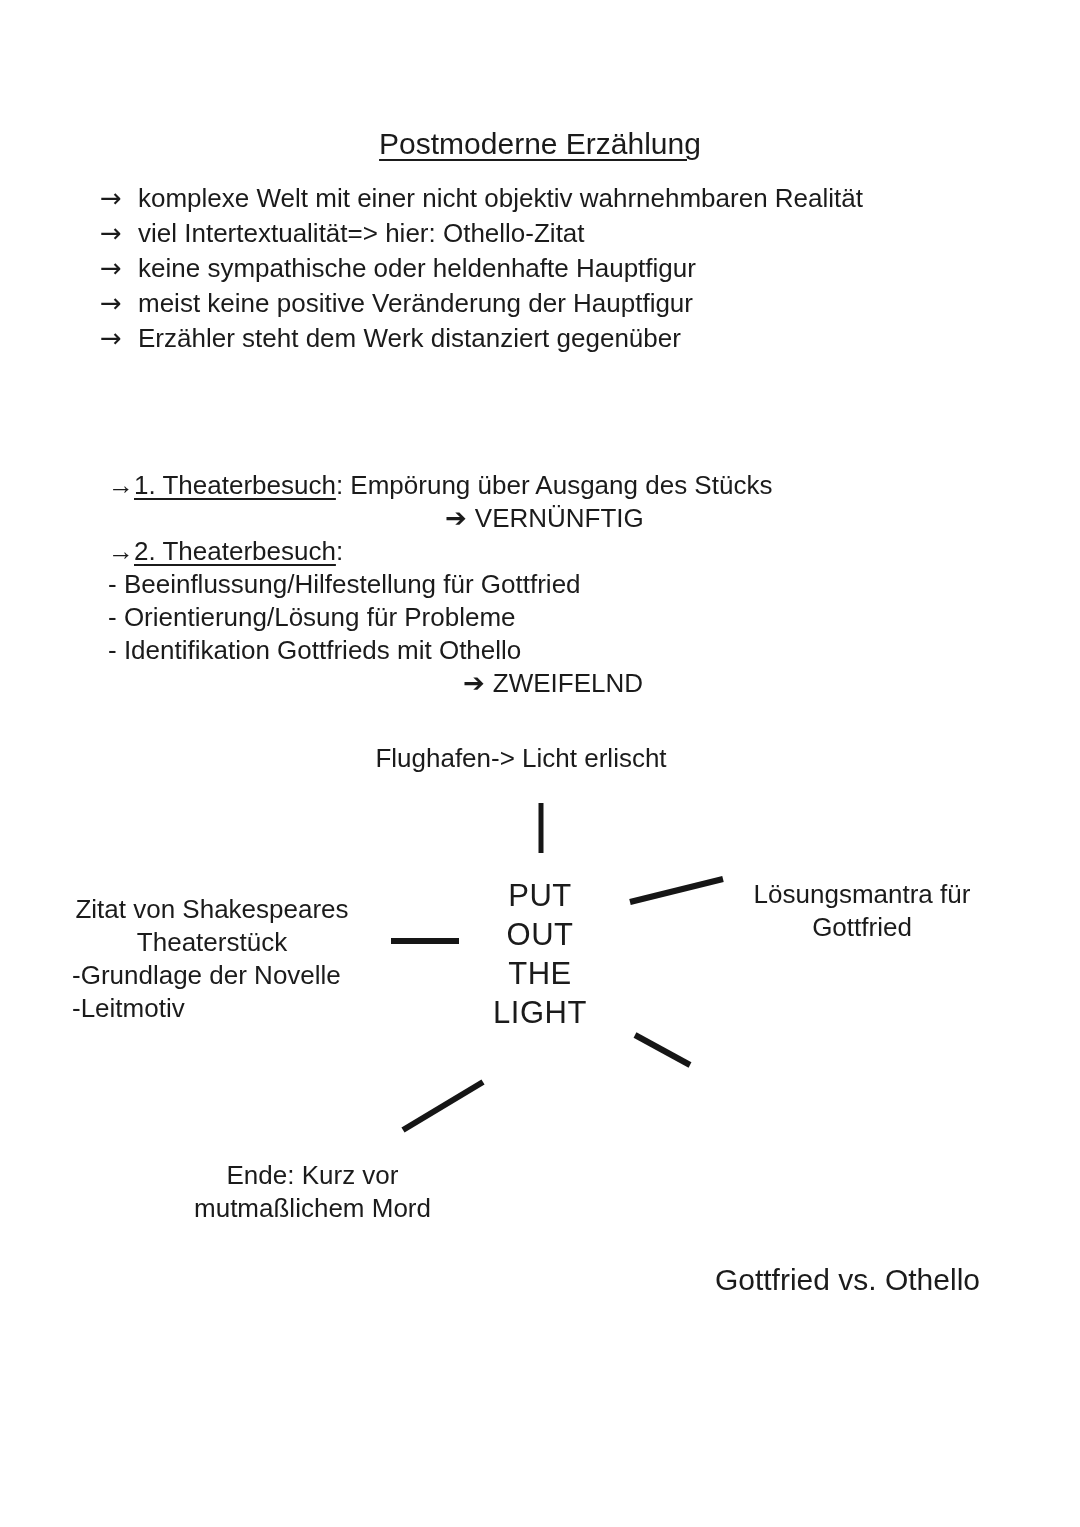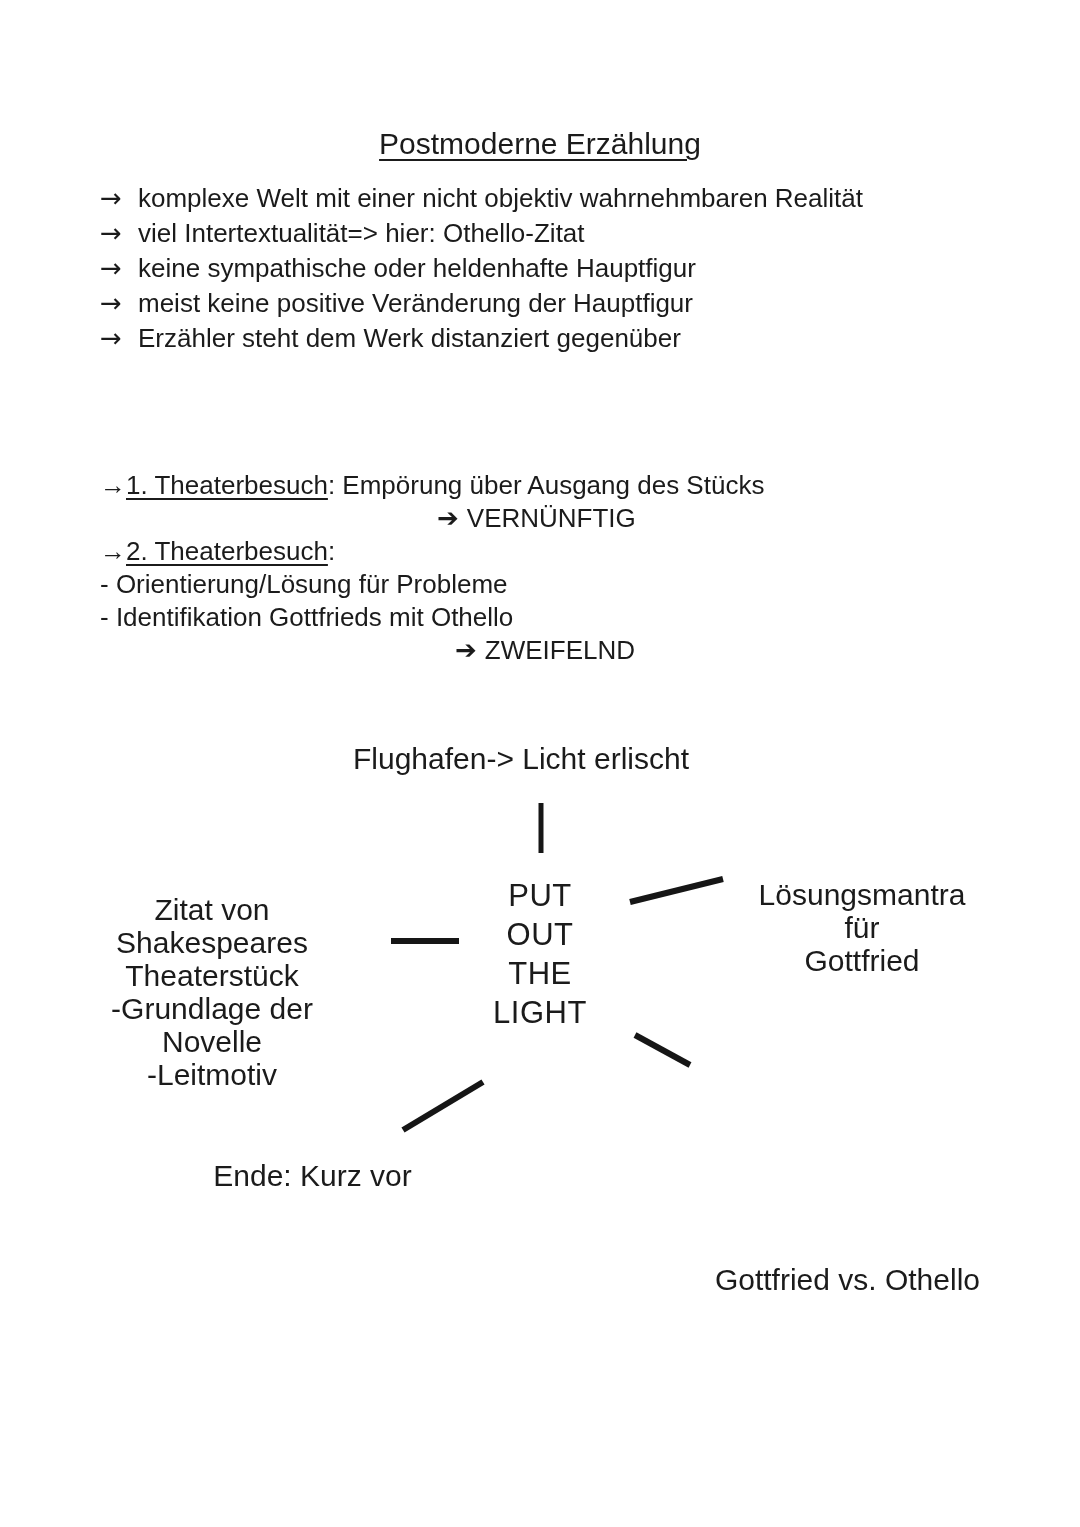"→1. Theaterbesuch: Empörung über Ausgang" .sec2-line { margin-left: none -> 8px }
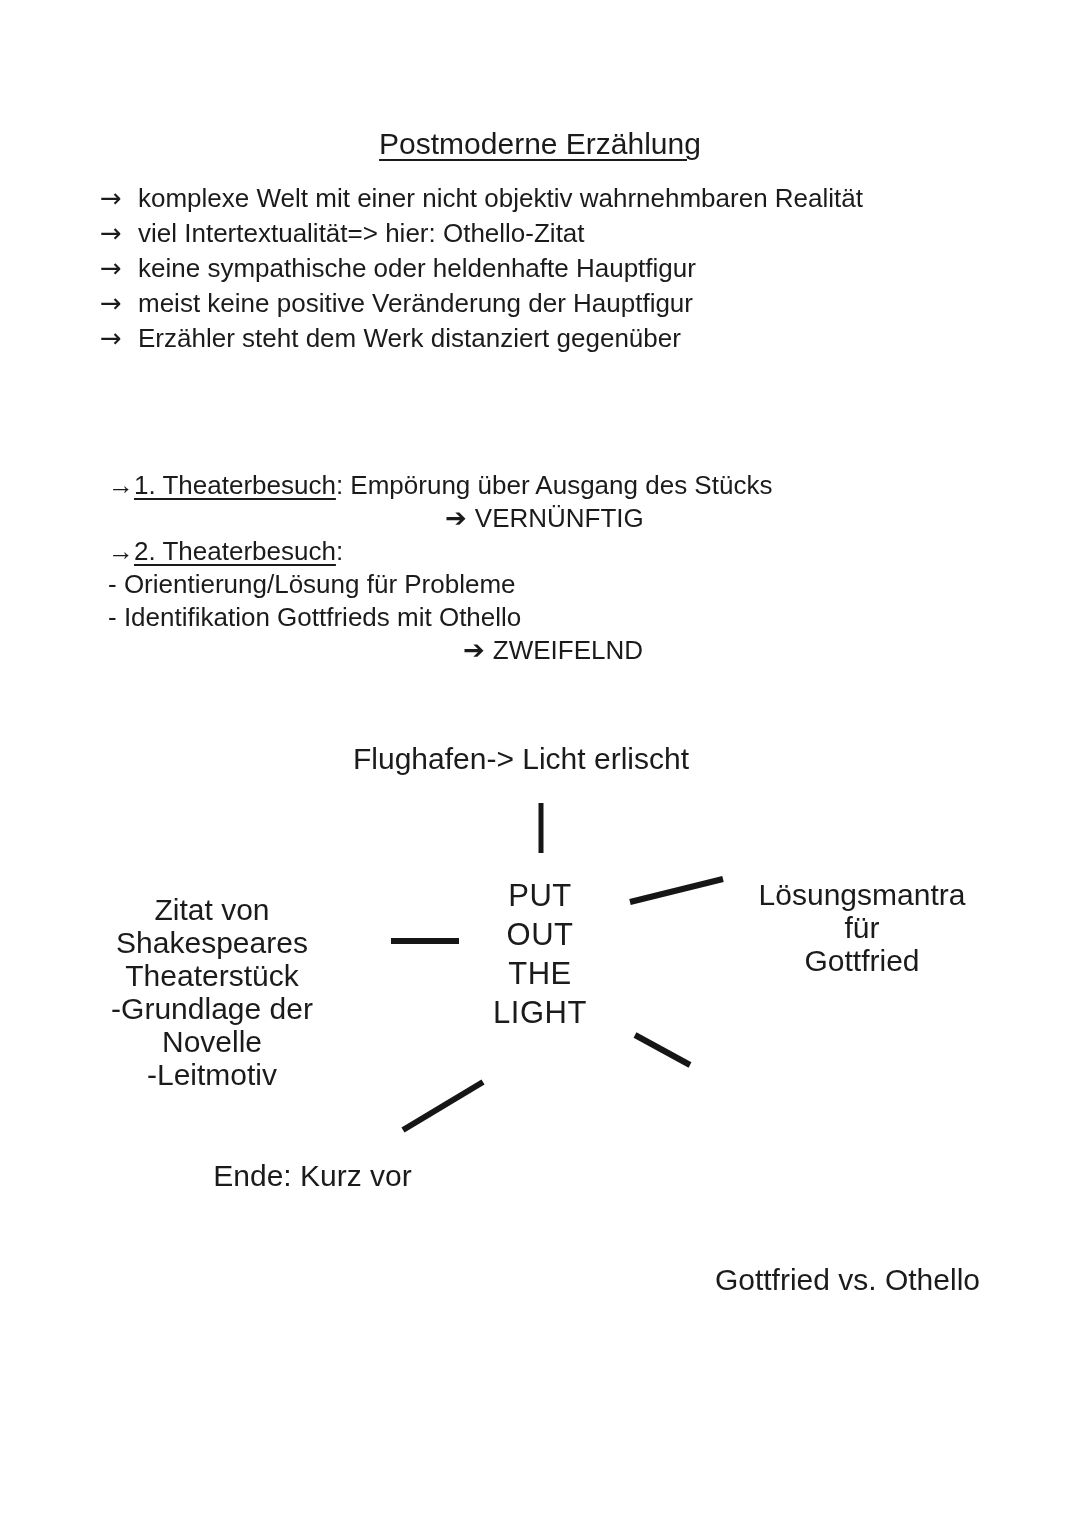"- Beeinflussung/Hilfestellung für" div.sec2-line { html: none -> <div>- Beeinflussung/Hilfestellung für Gottfried</div> }
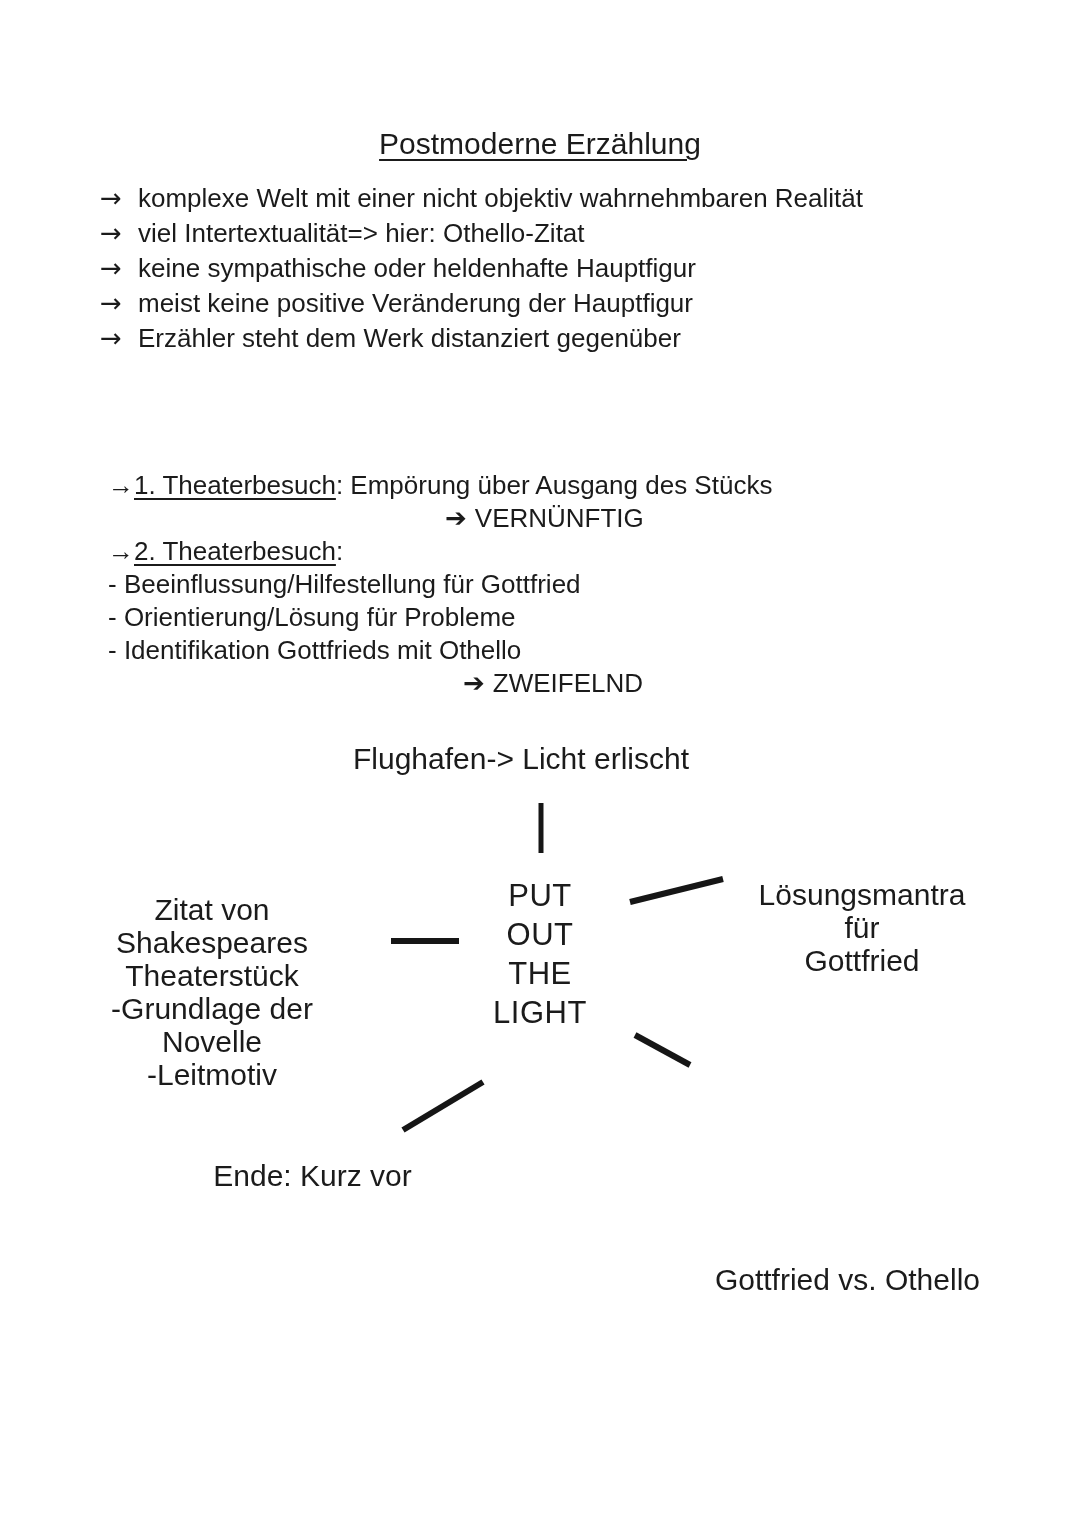"Flughafen-> Licht erlischt" .mindmap-node { font-size: 30px -> 26px }
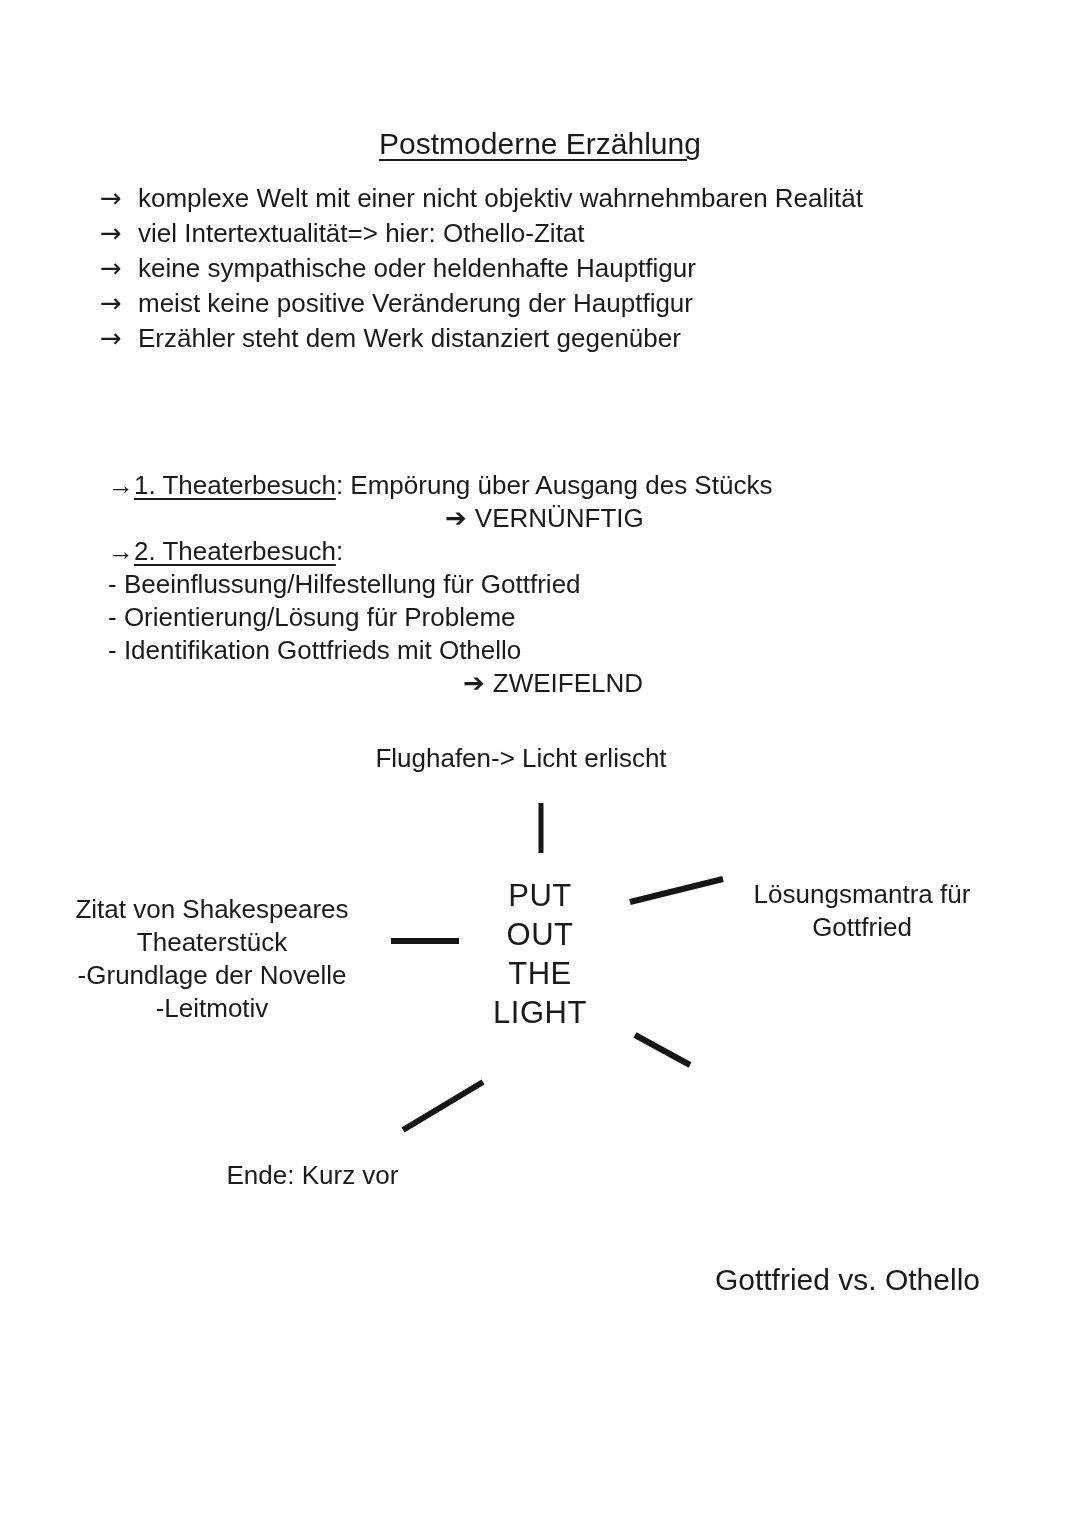"-Grundlage der Novelle" .node-line.align-left { text-align: center -> left }
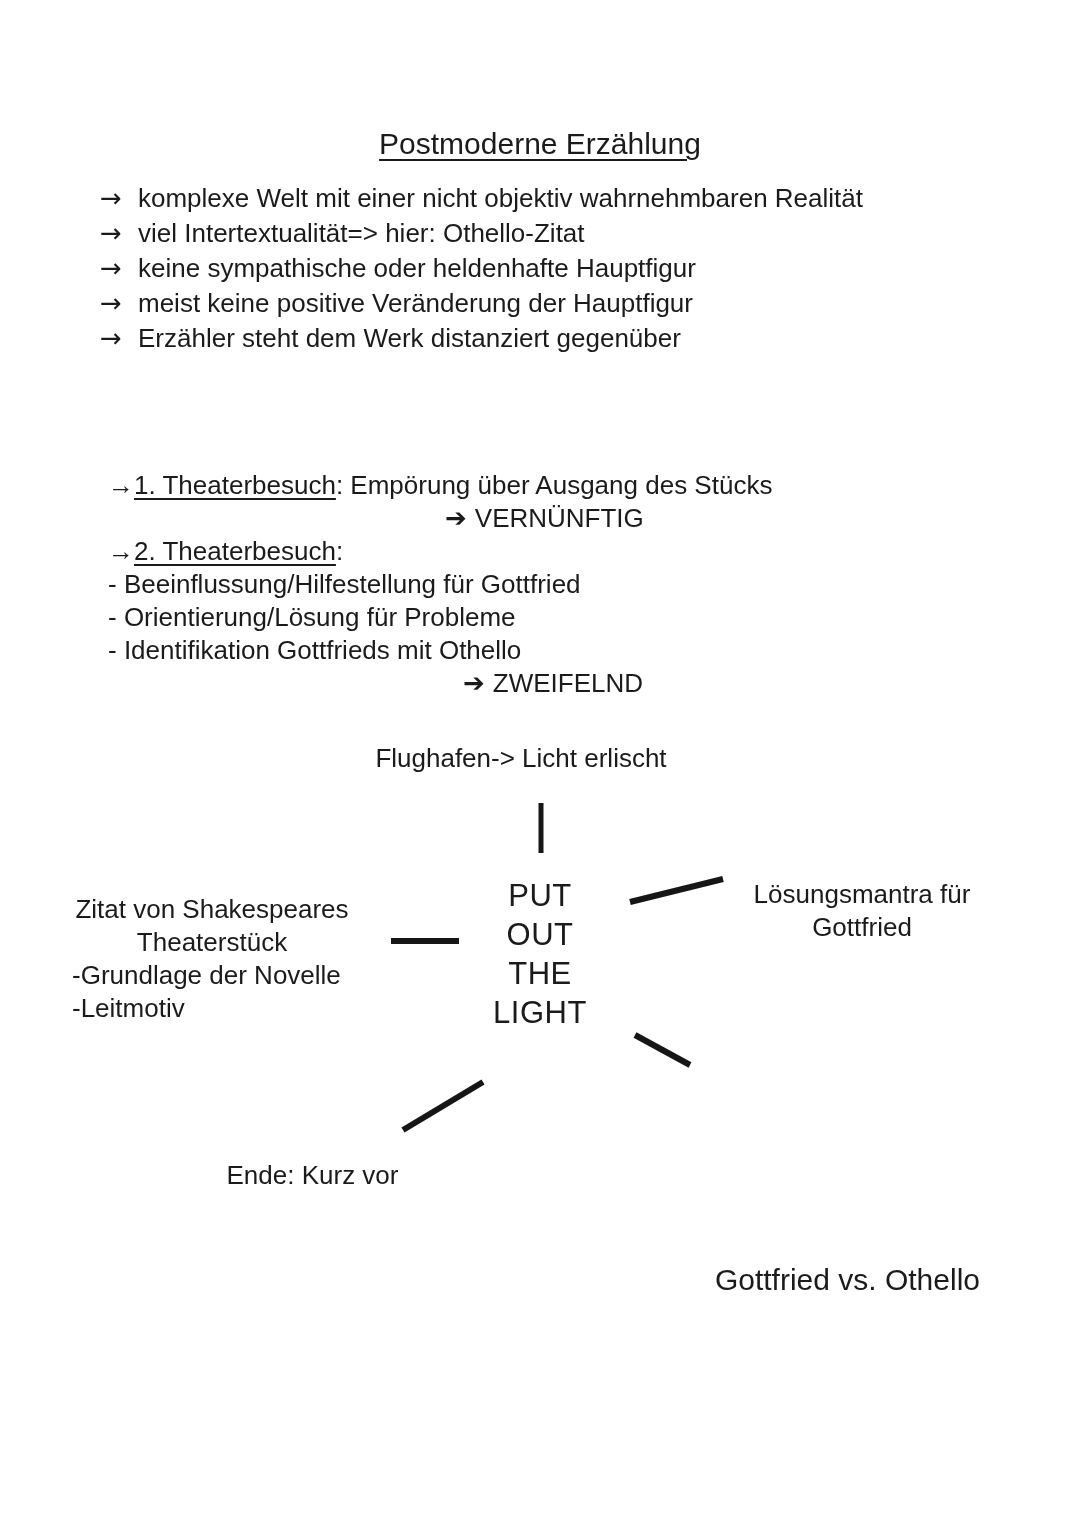"mutmaßlichem Mord" span.node-line { html: none -> <span>mutmaßlichem Mord</span> }
